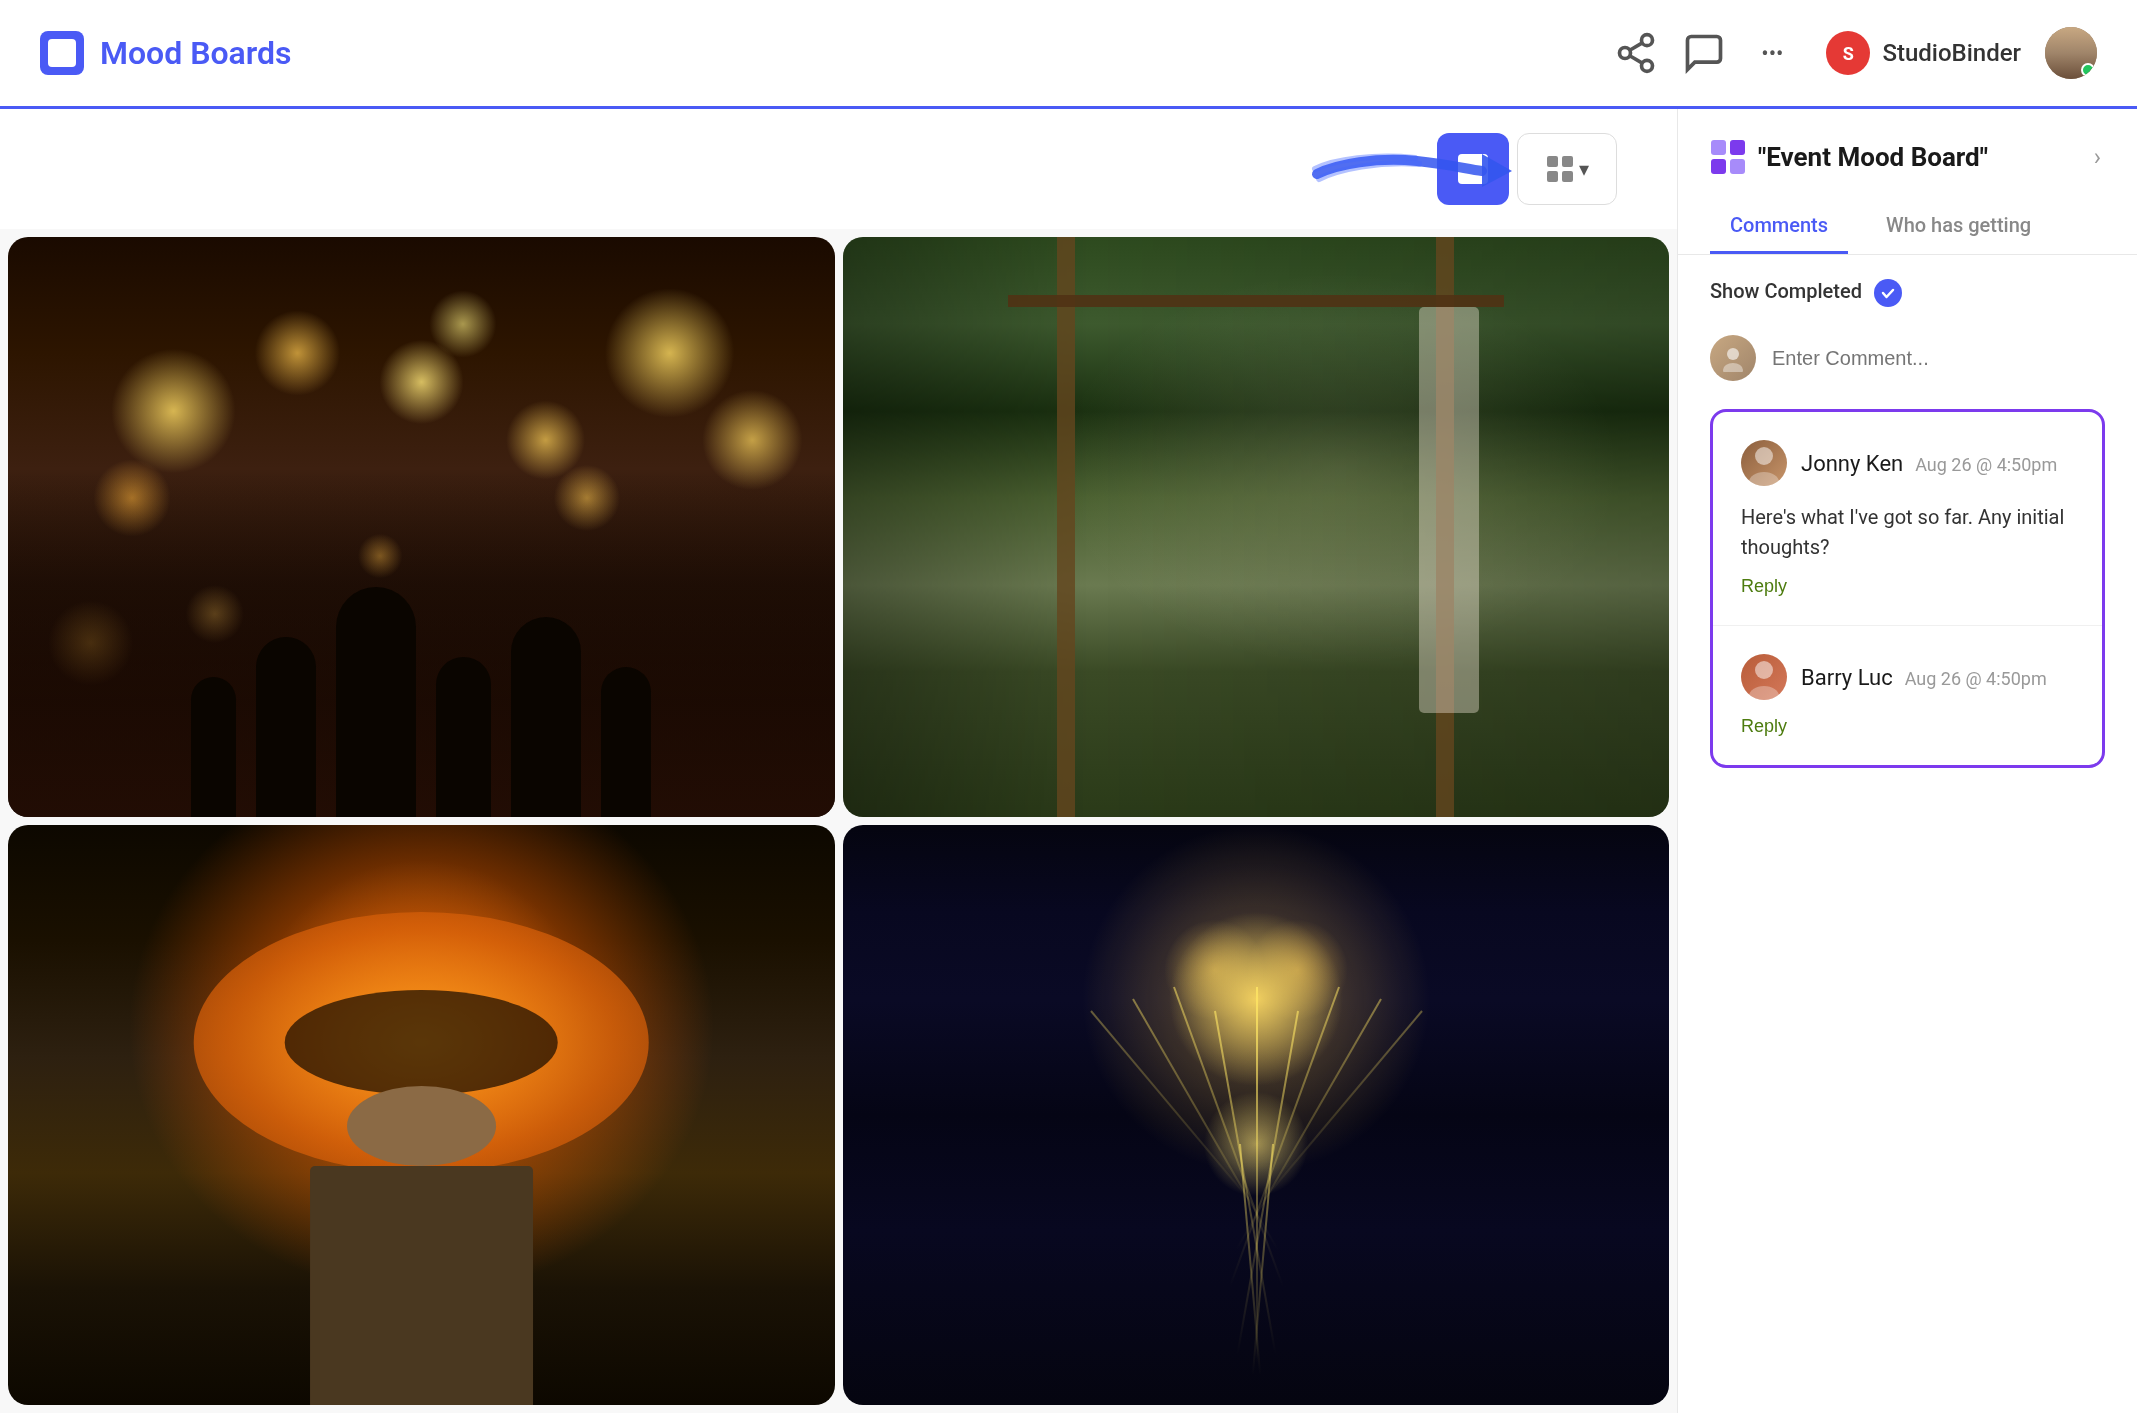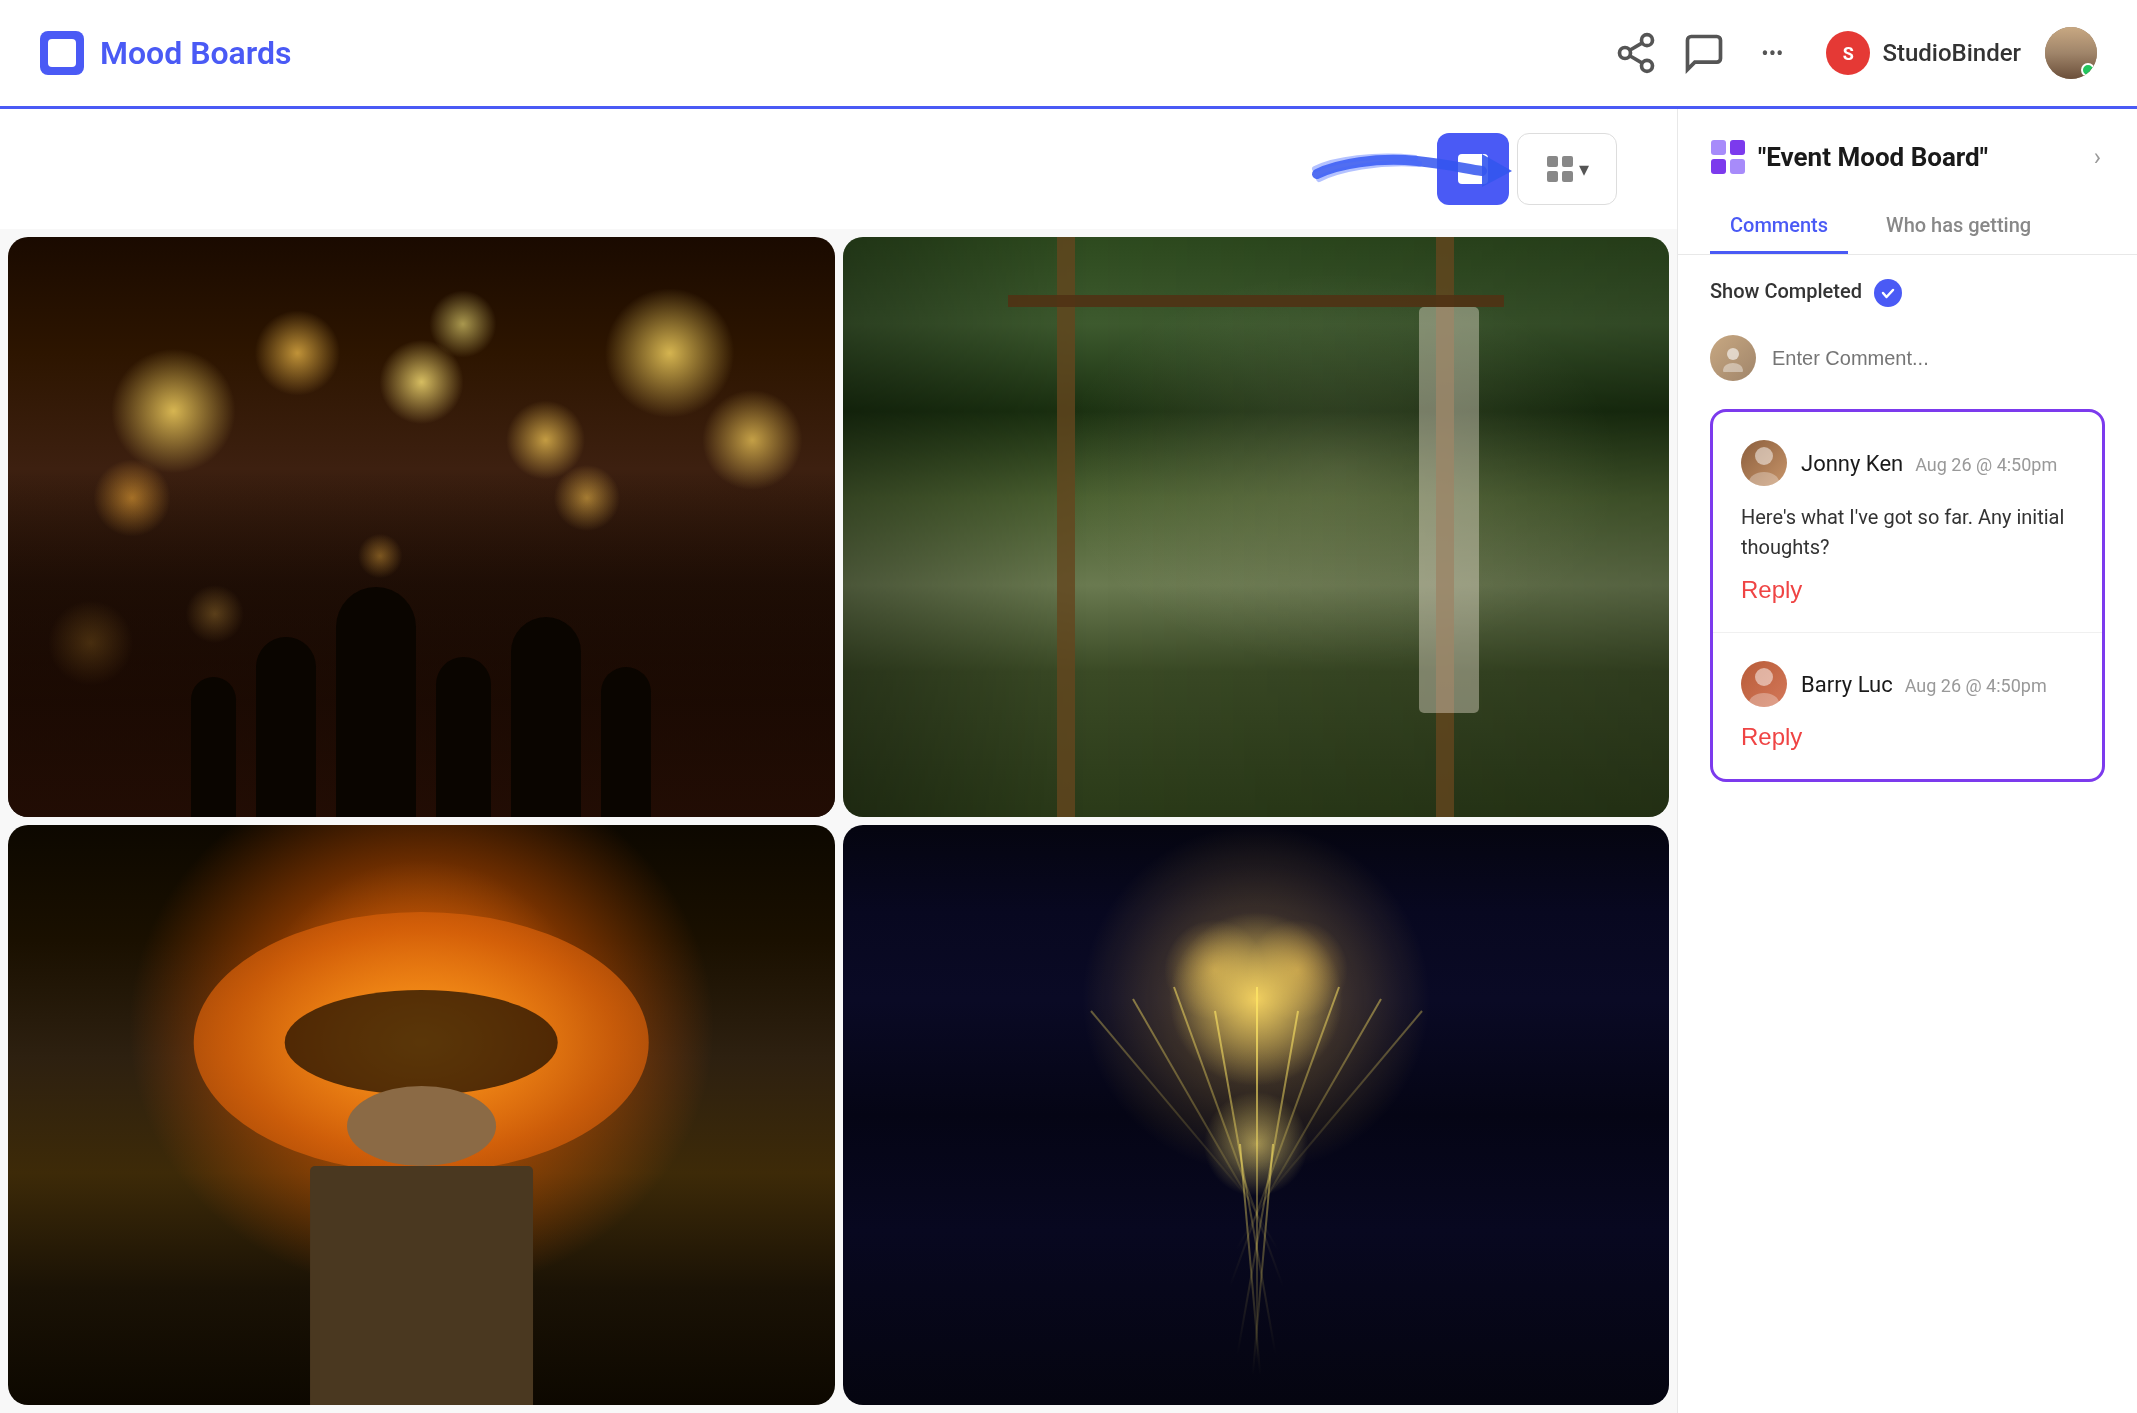"Reply" .comment-reply-btn { color: #ef4444 -> #4d7c0f; font-size: 24px -> 18px }
